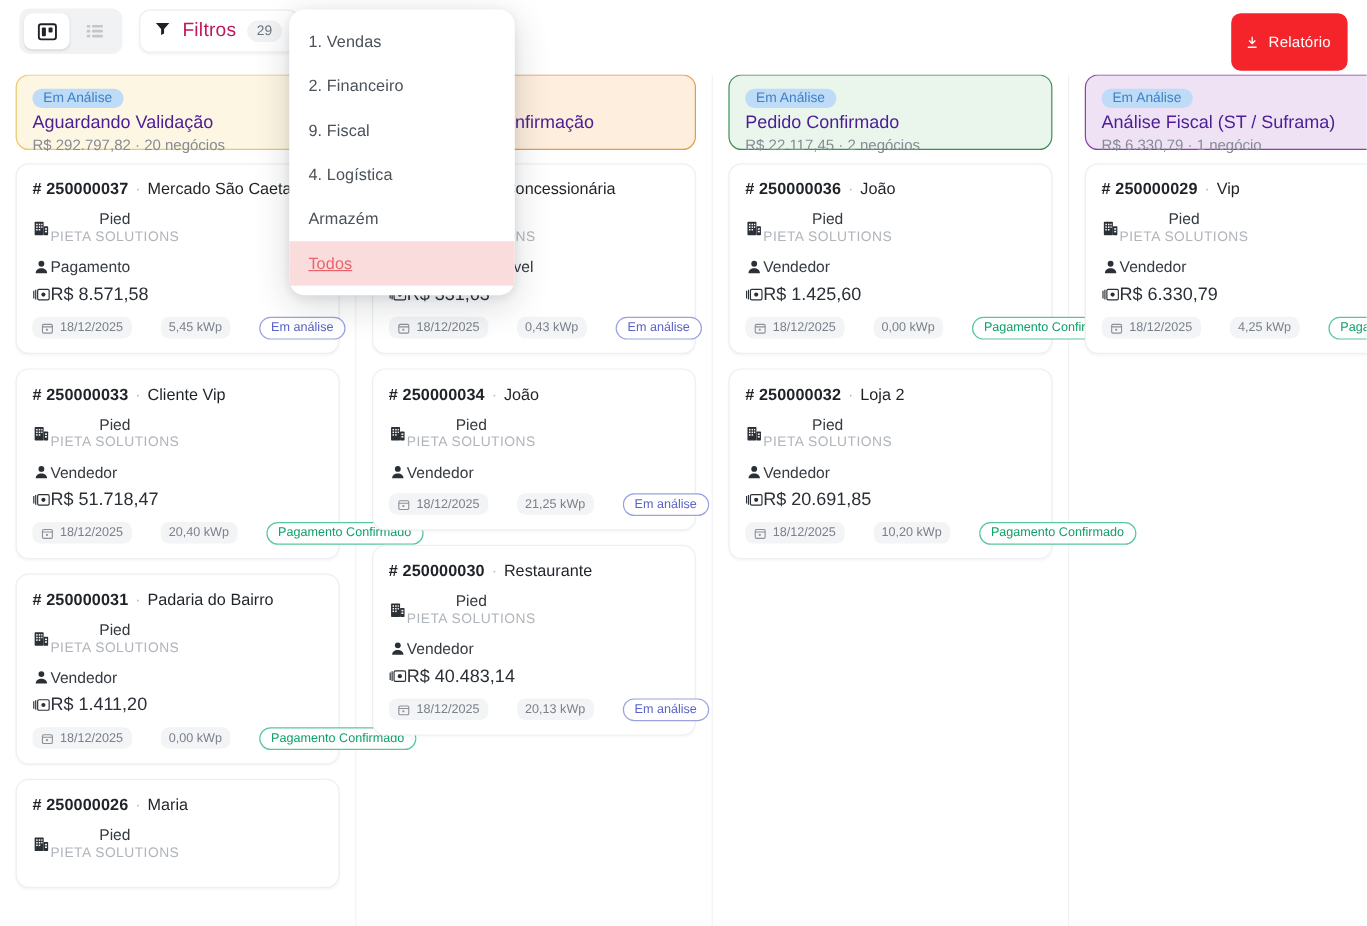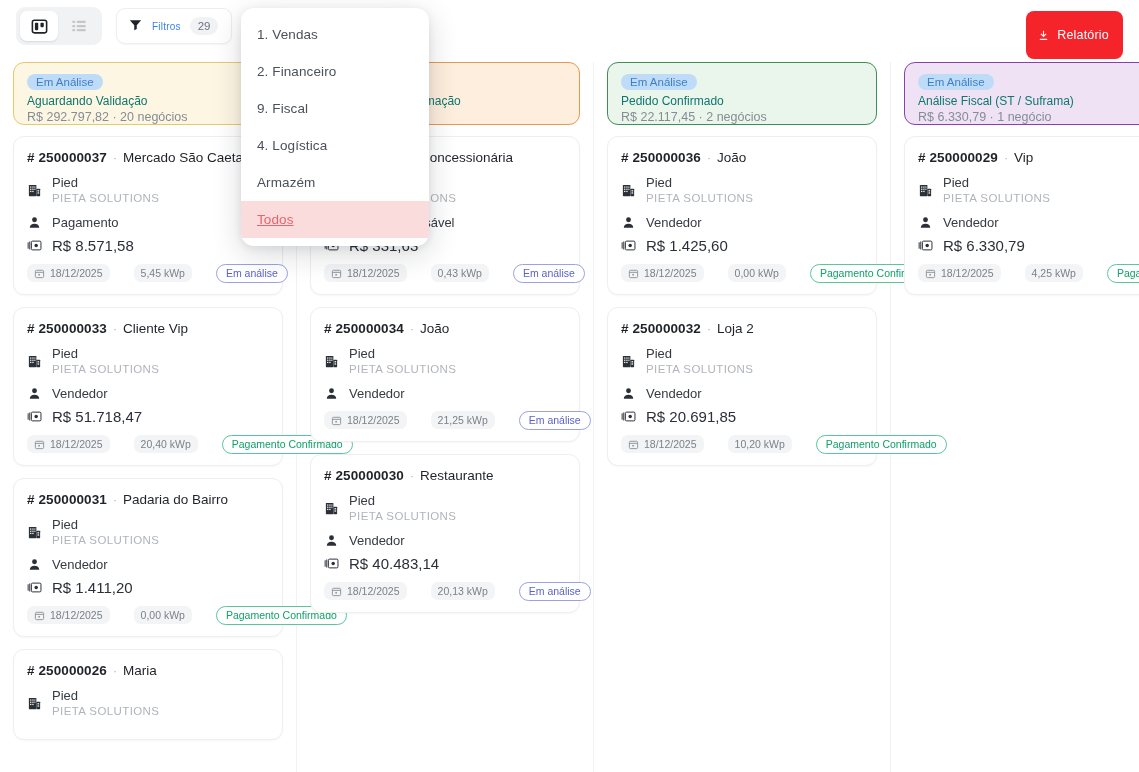"Filtros" .filters-label { color: #3b82f6 -> #be185d; font-size: 10px -> 16px }
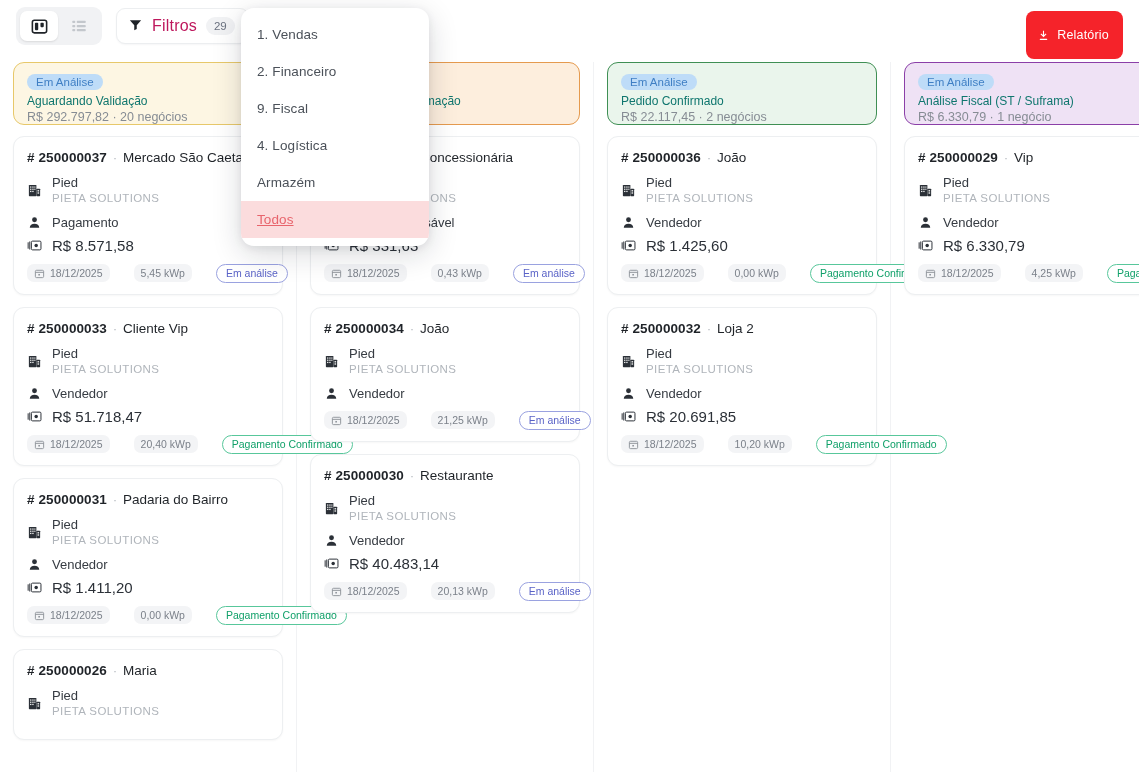"Aguardando Validação" .col-title { color: #0f766e -> #4c1d95; font-size: 12px -> 15px }
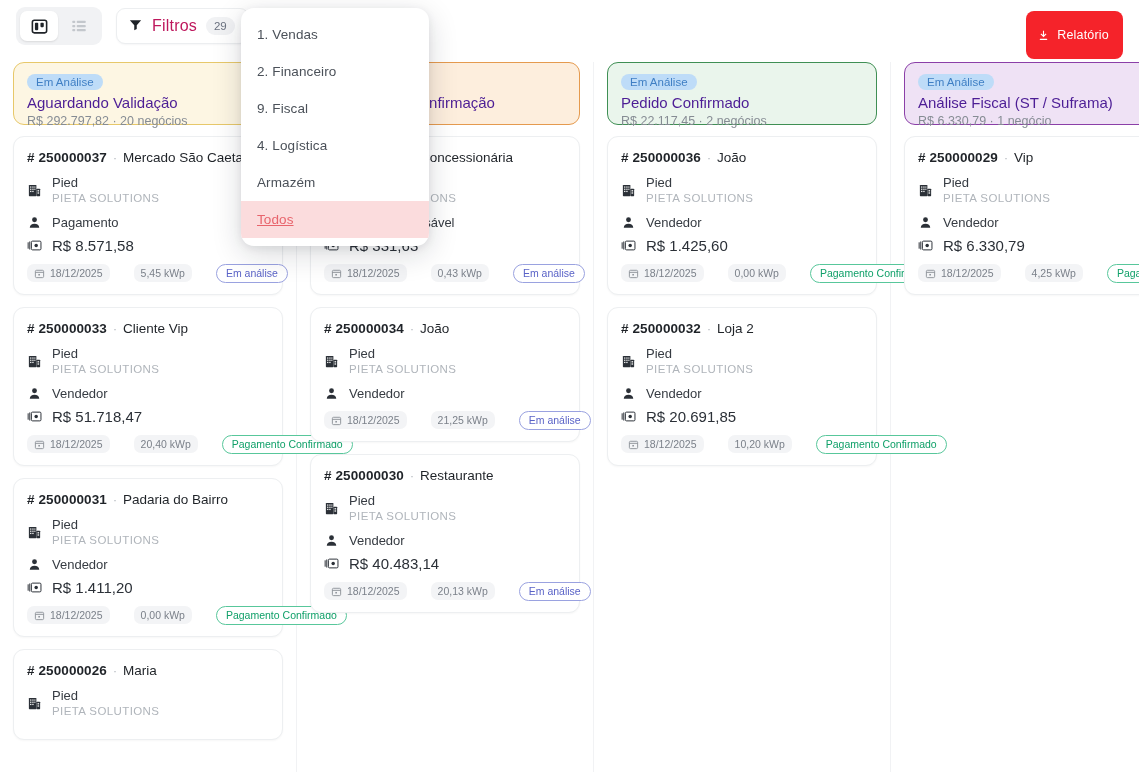"Pied" .row { gap: 10px -> none; text-align: none -> center }
